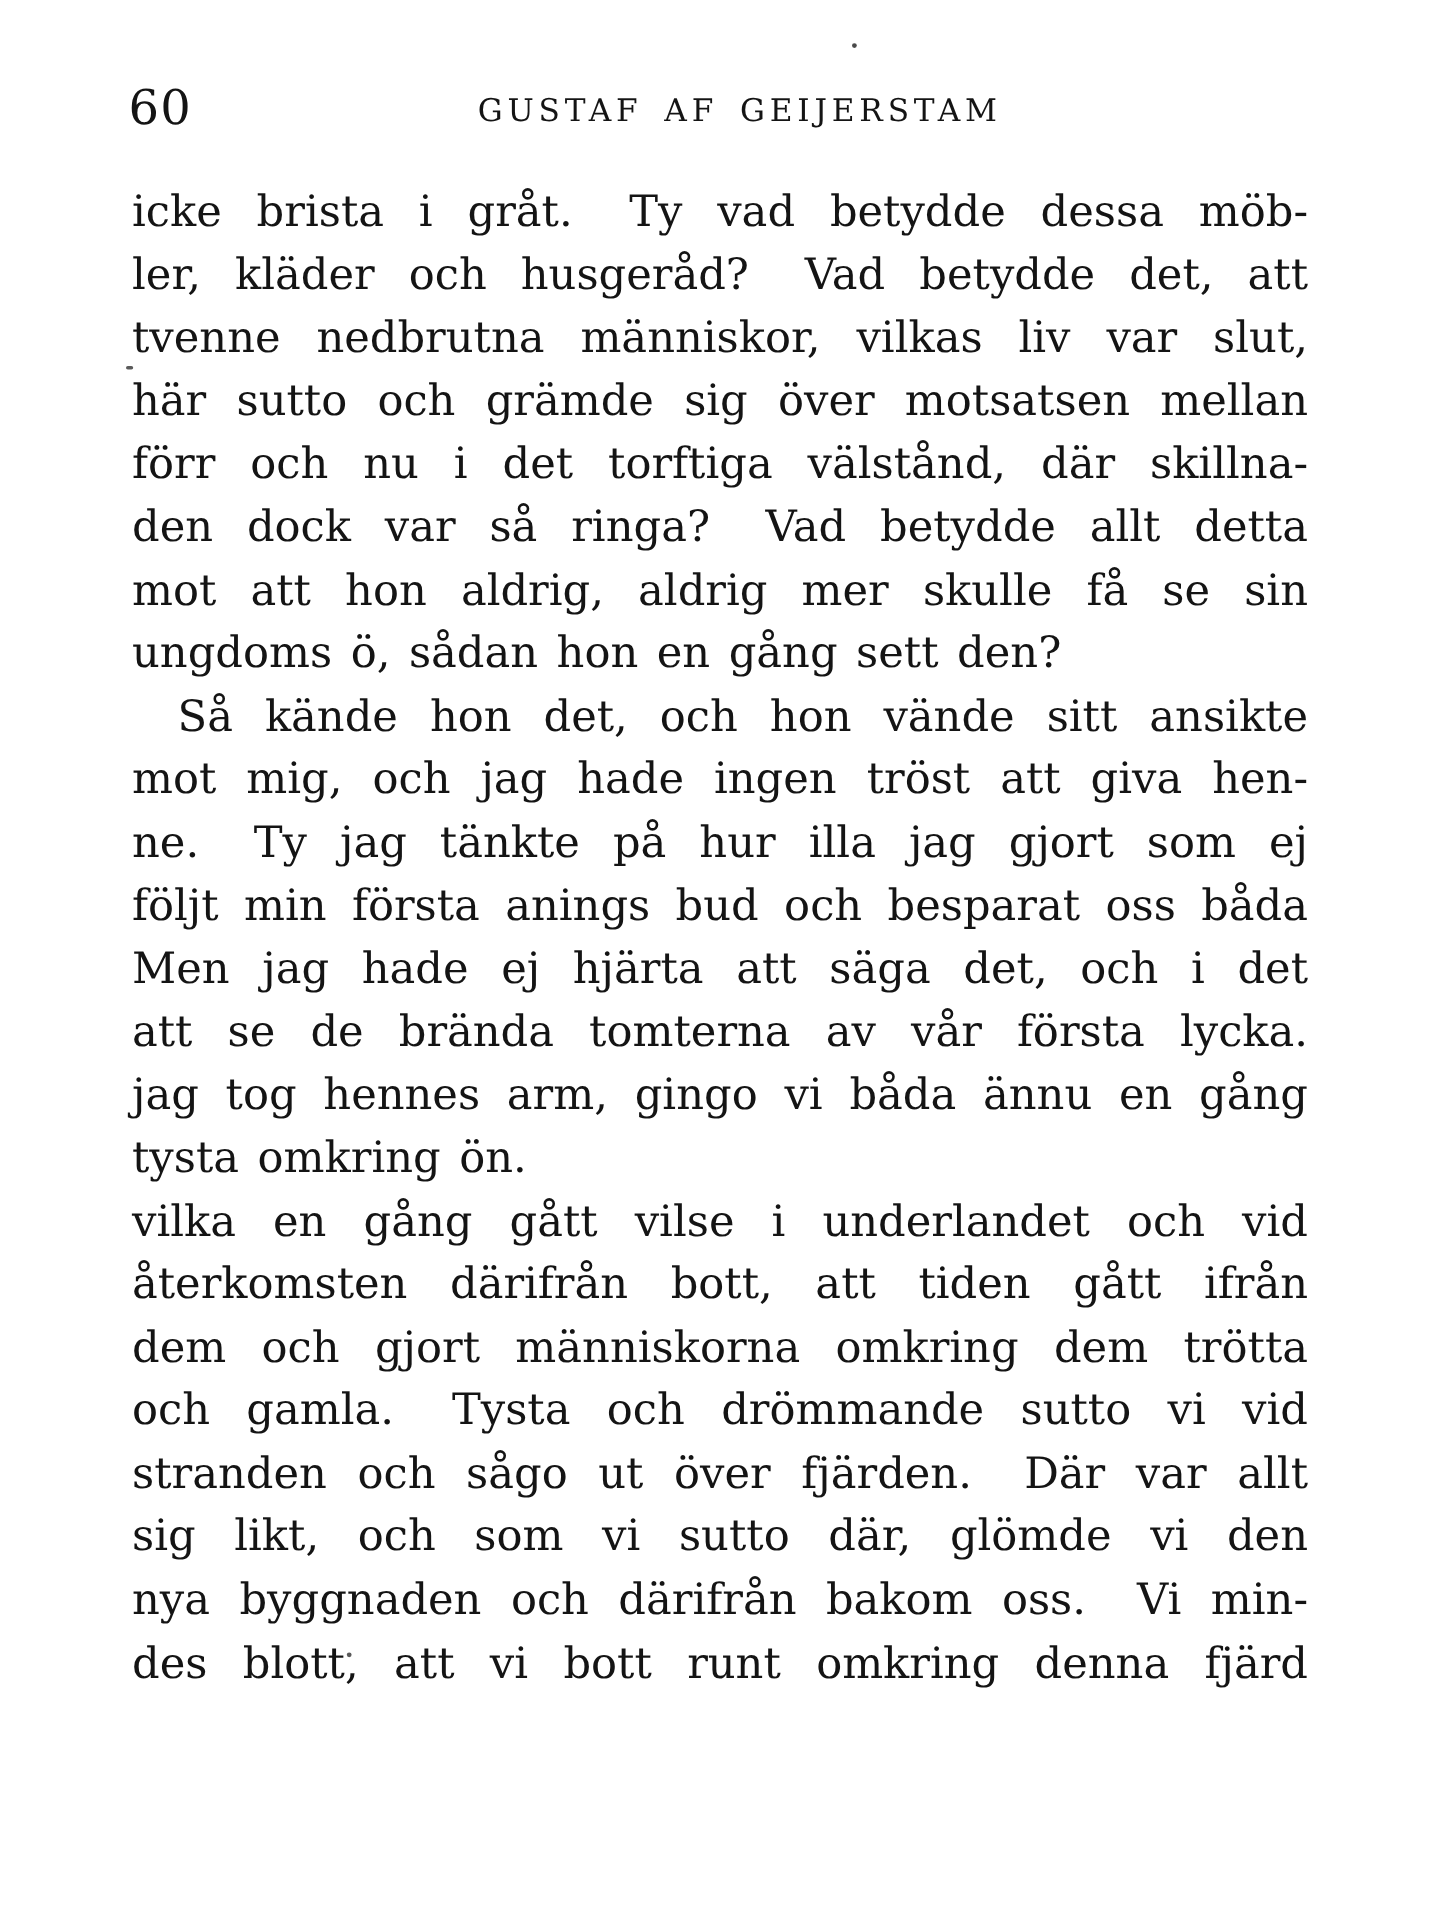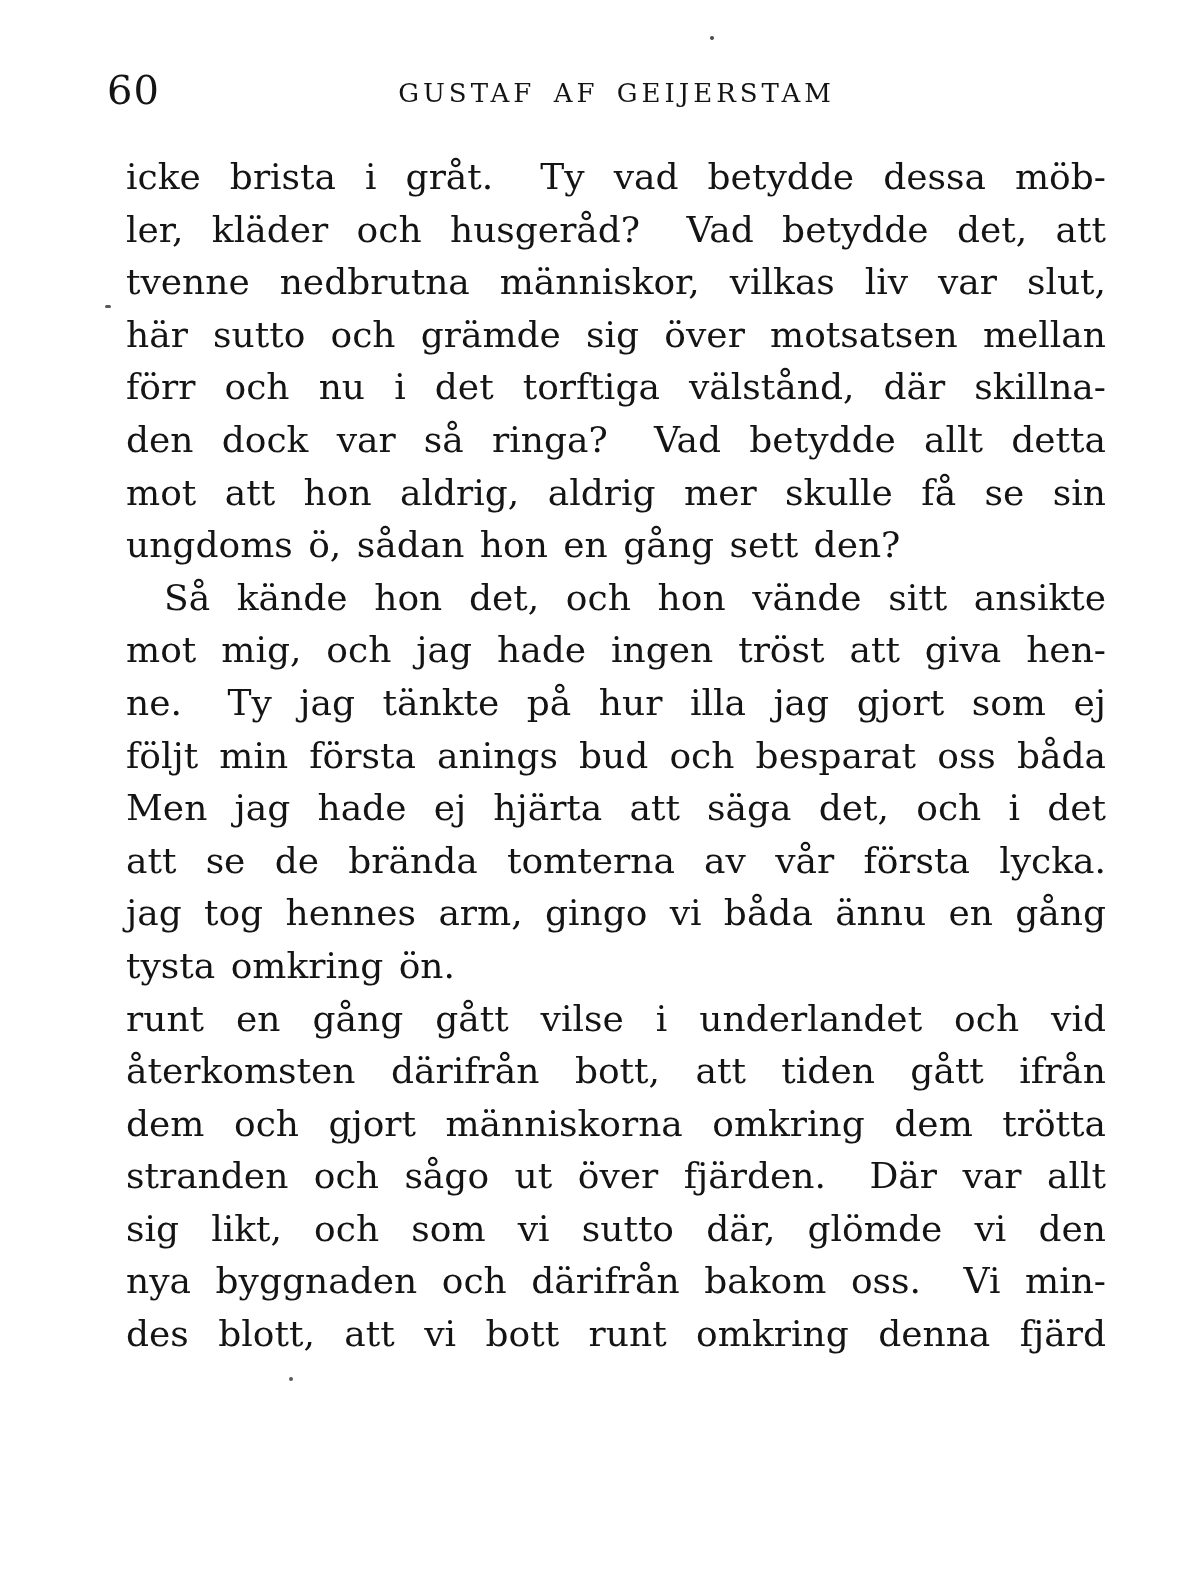"icke brista i gråt. Ty" .text-block { margin-left: 16px -> none }
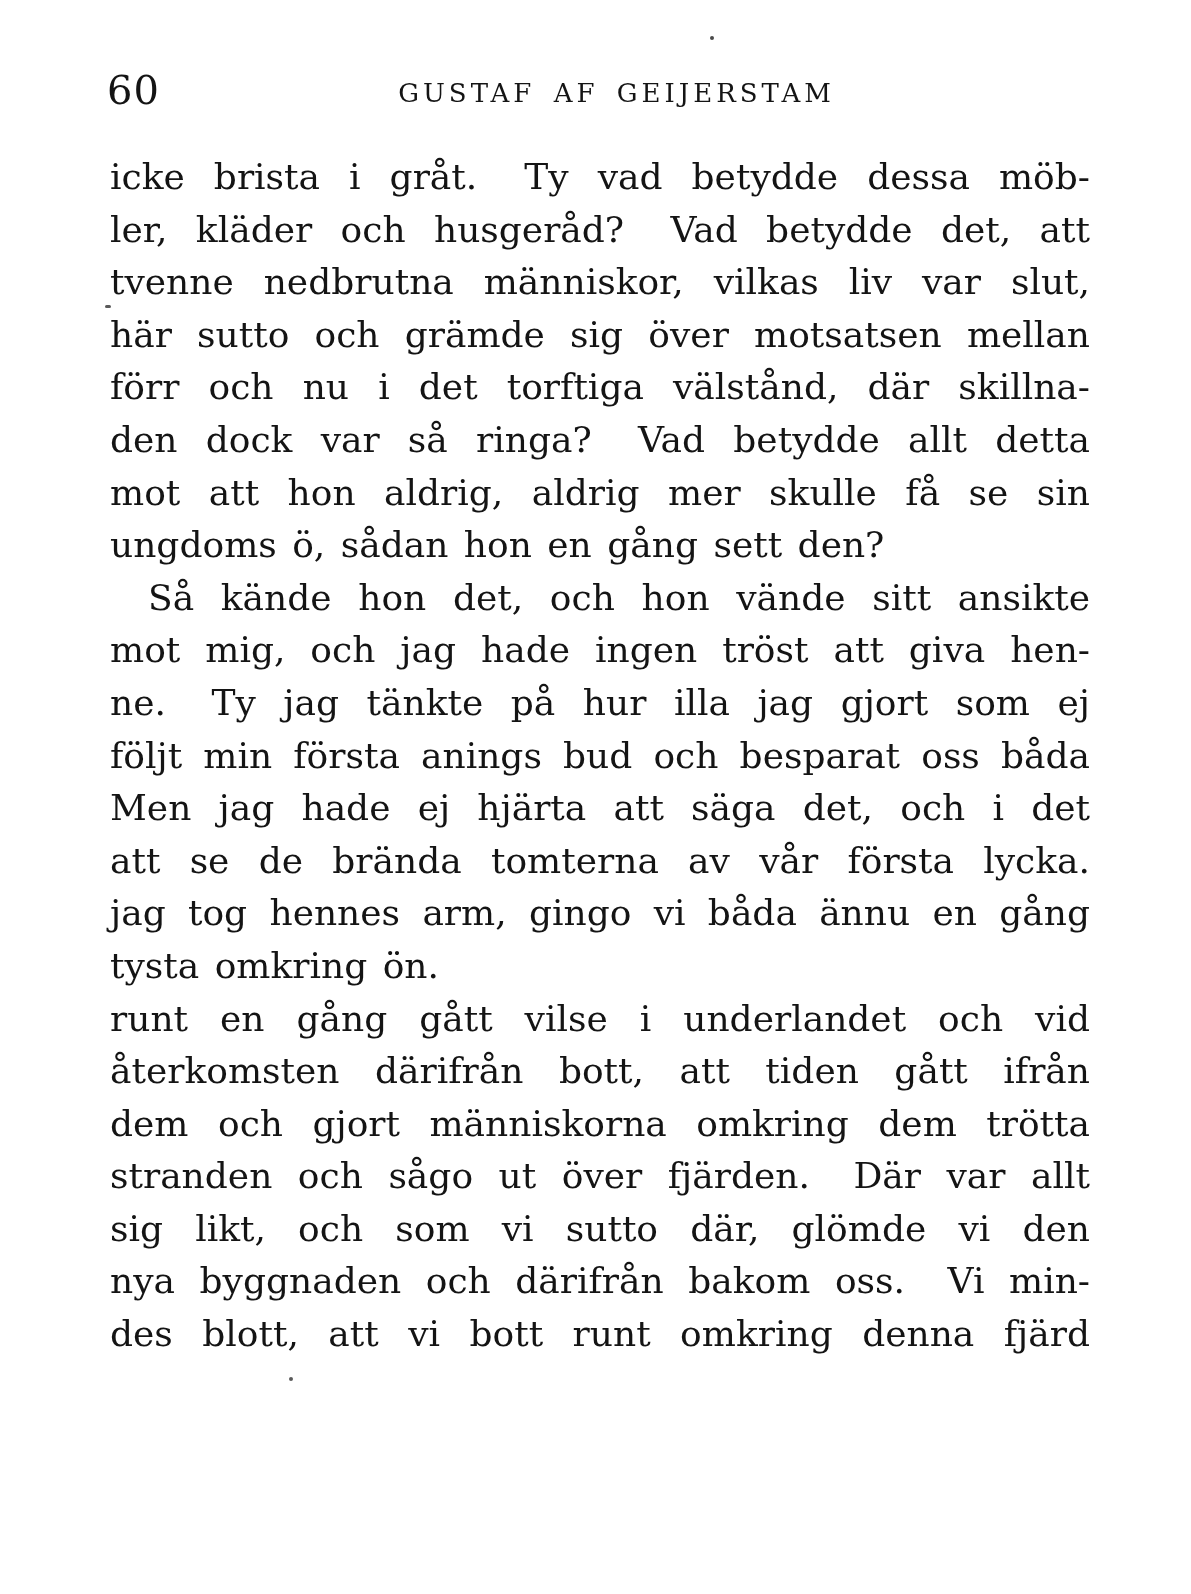"runt en gång gått vilse" div.line { text: runt -> vilka }
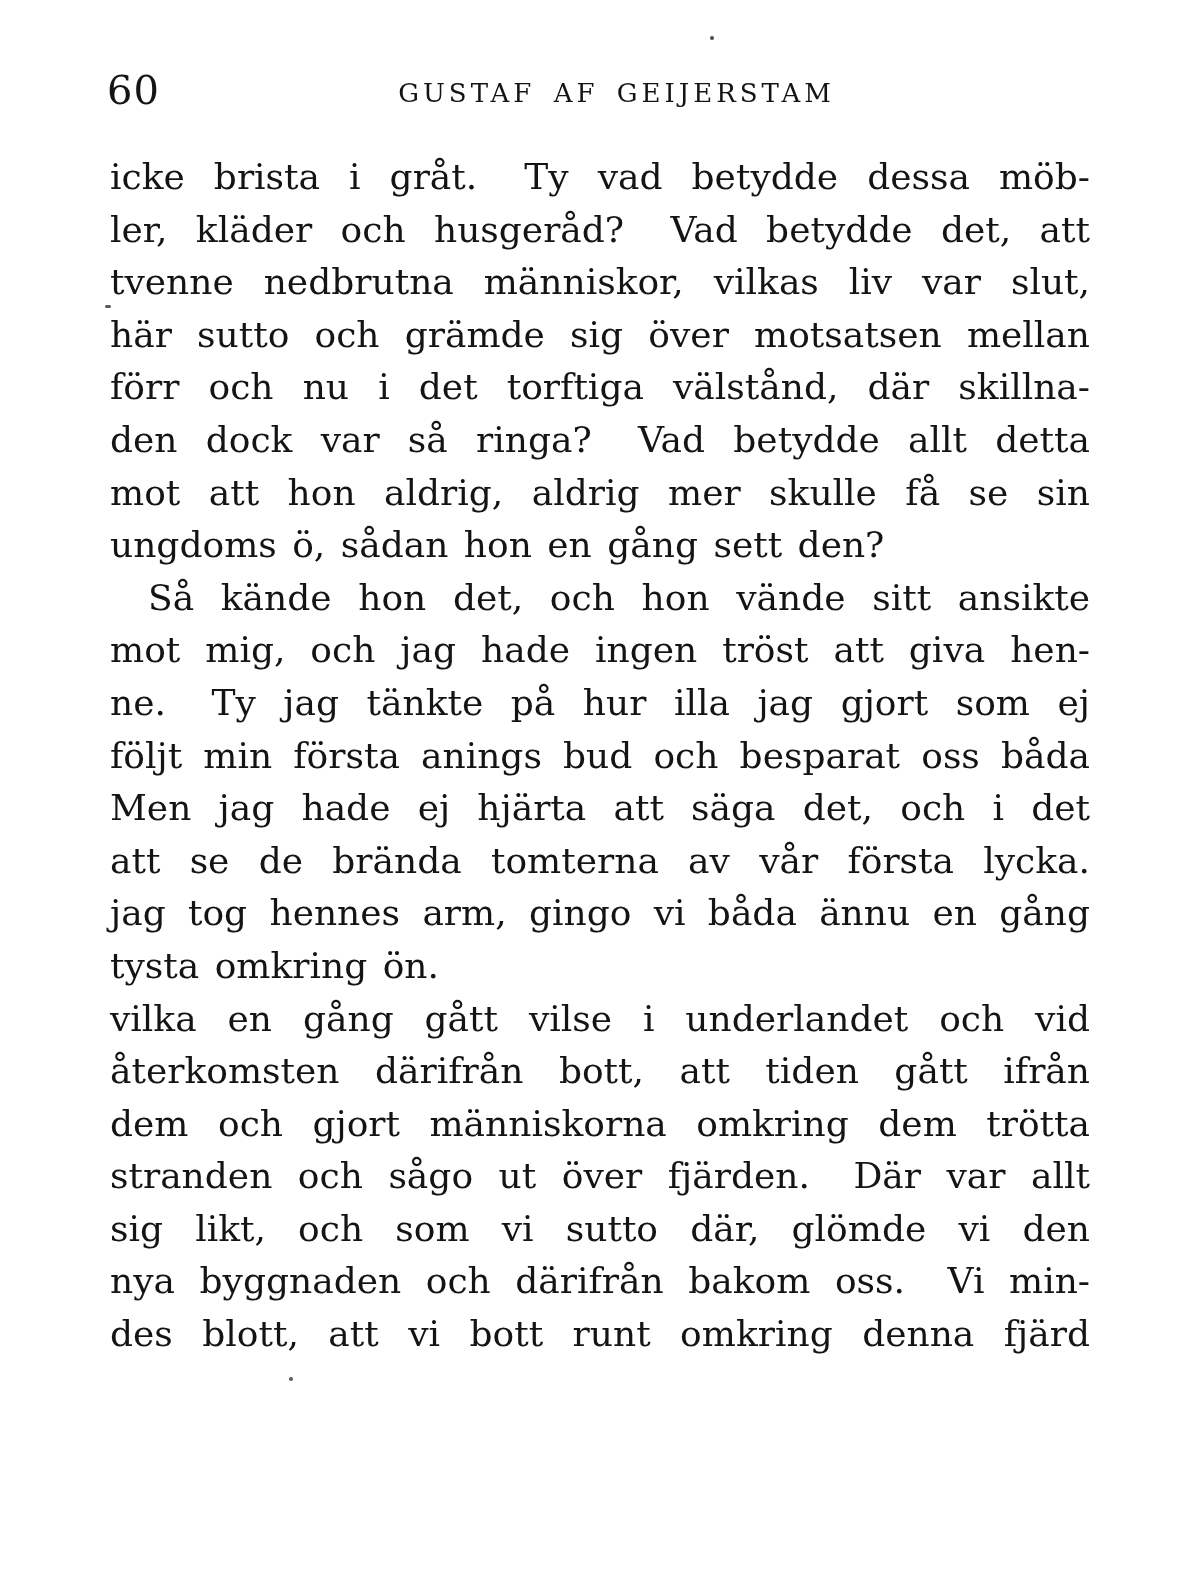"och gamla. Tysta och drömmande" div.line { html: none -> <div>och gamla. Tysta och drömmande sutto vi vid</div> }
